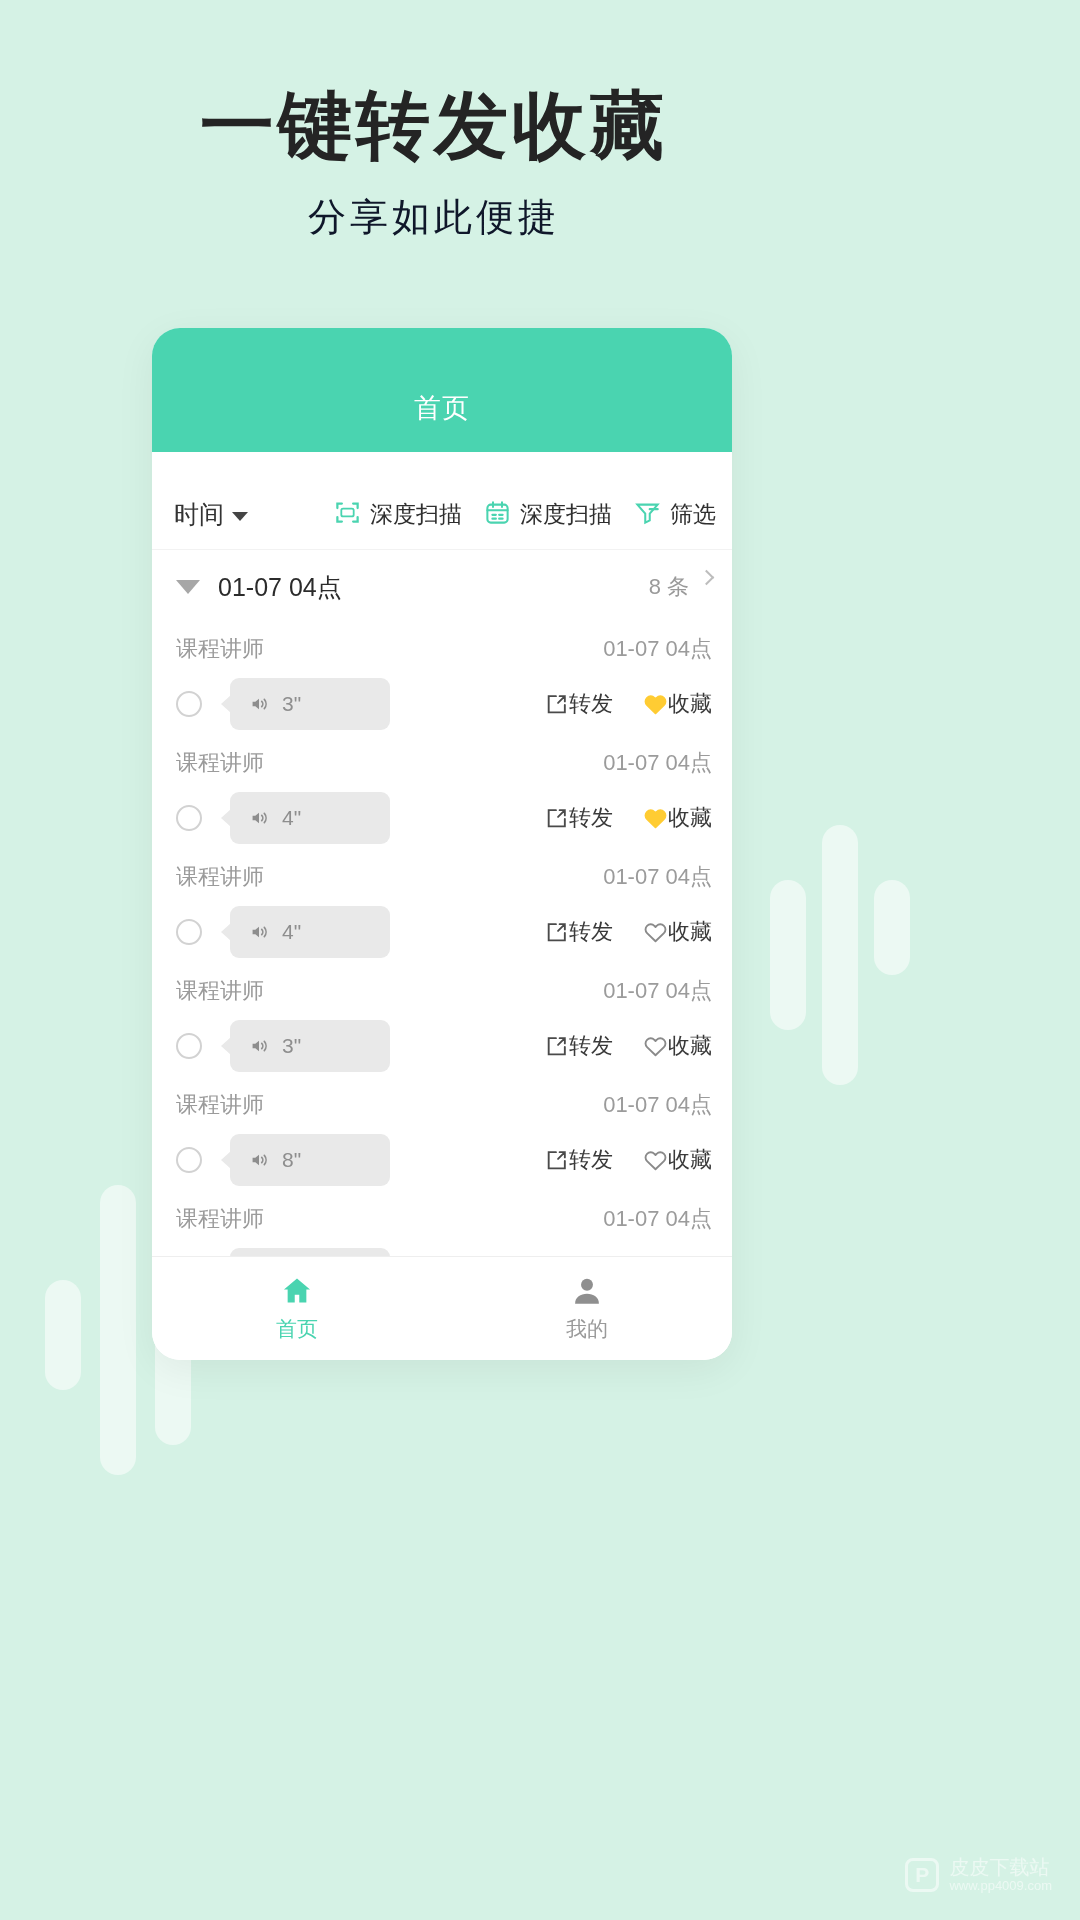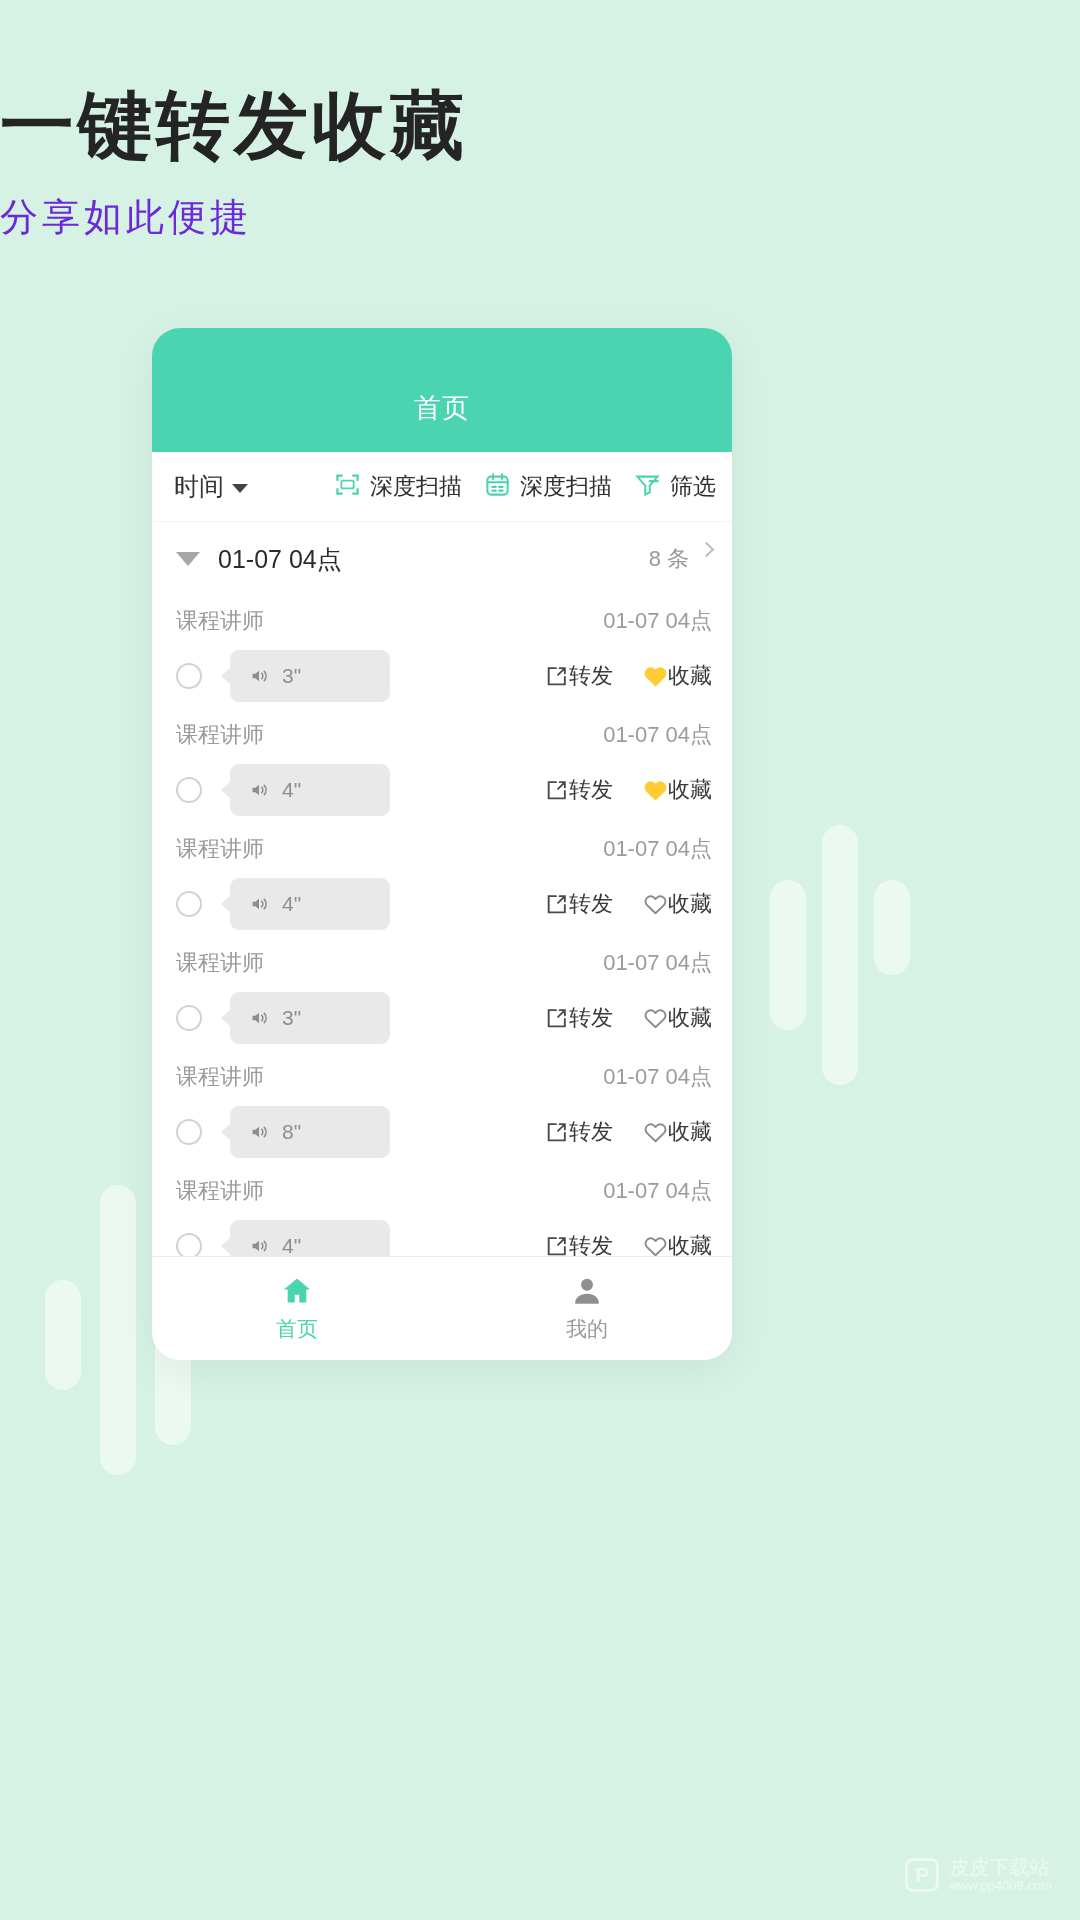"一键转发收藏" .hero { text-align: none -> center }
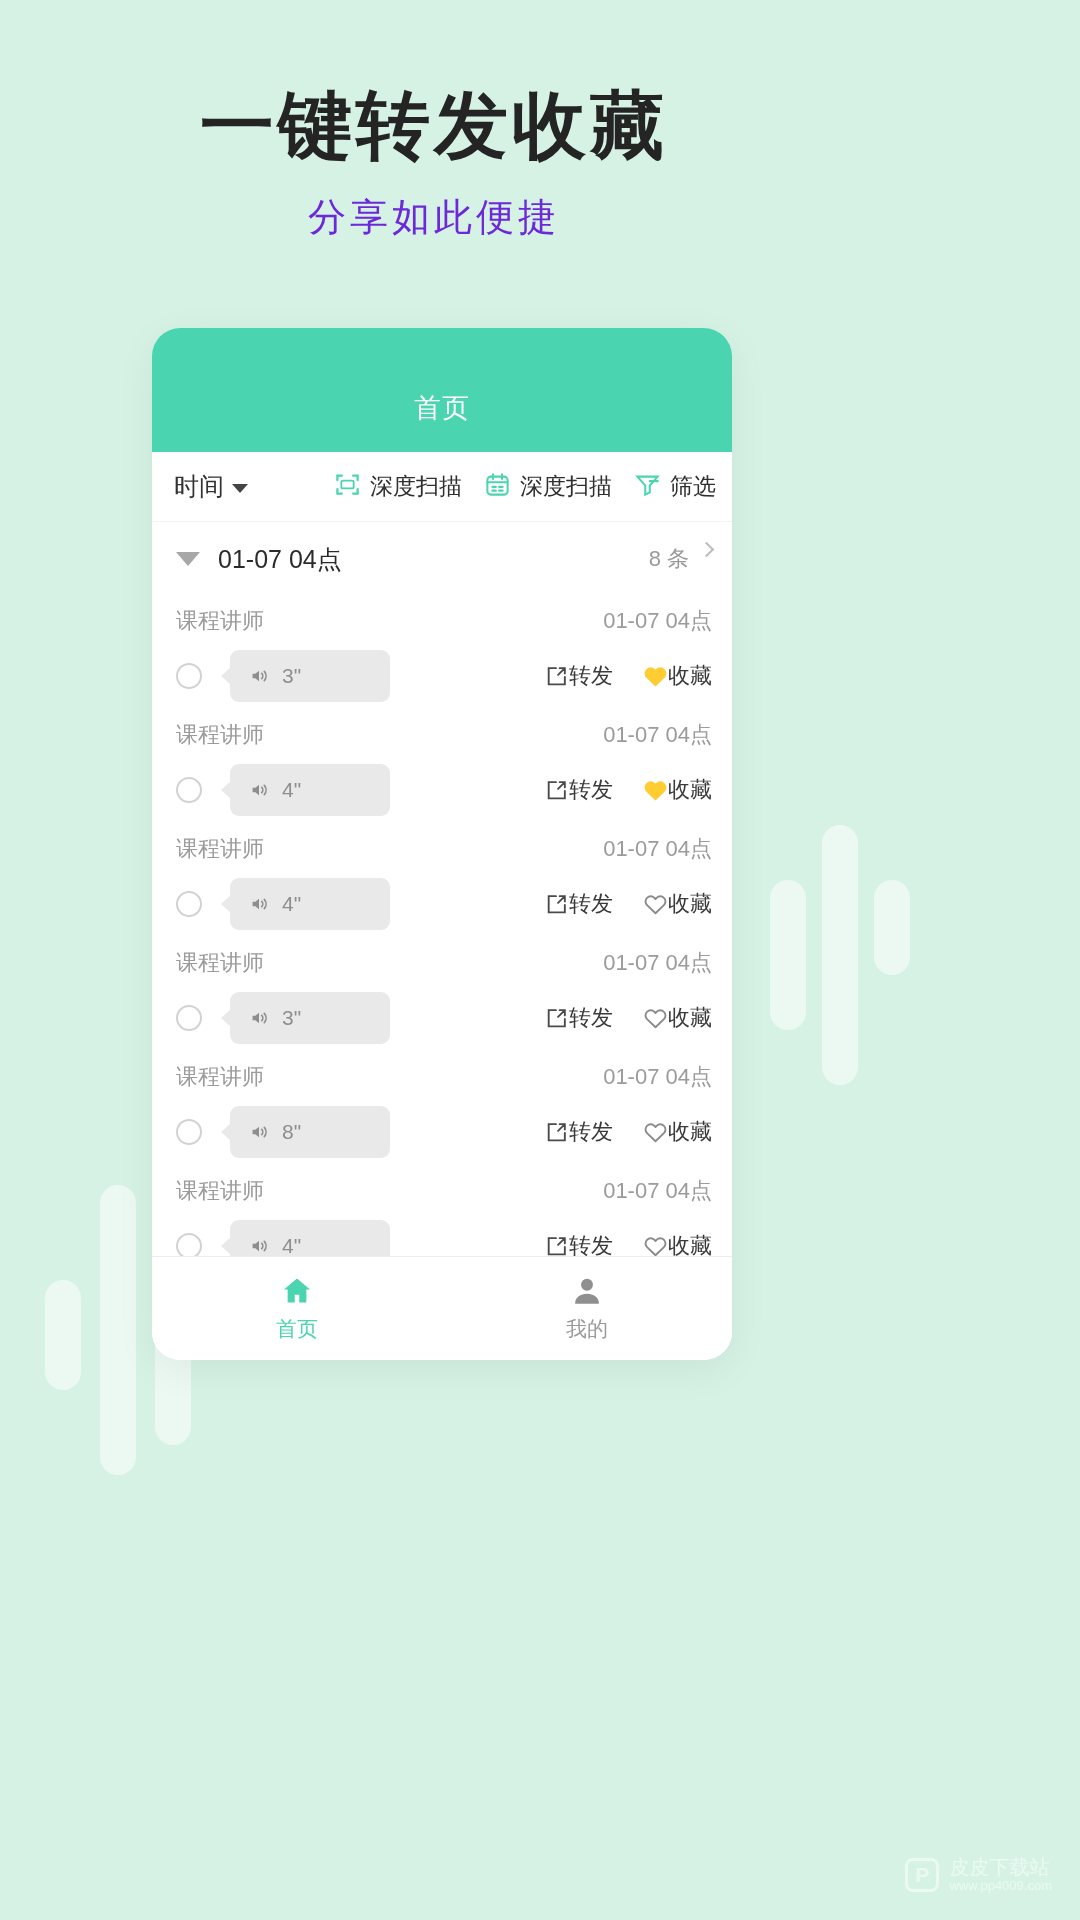"分享如此便捷" .hero-sub { color: #6d28d9 -> #0f172a }
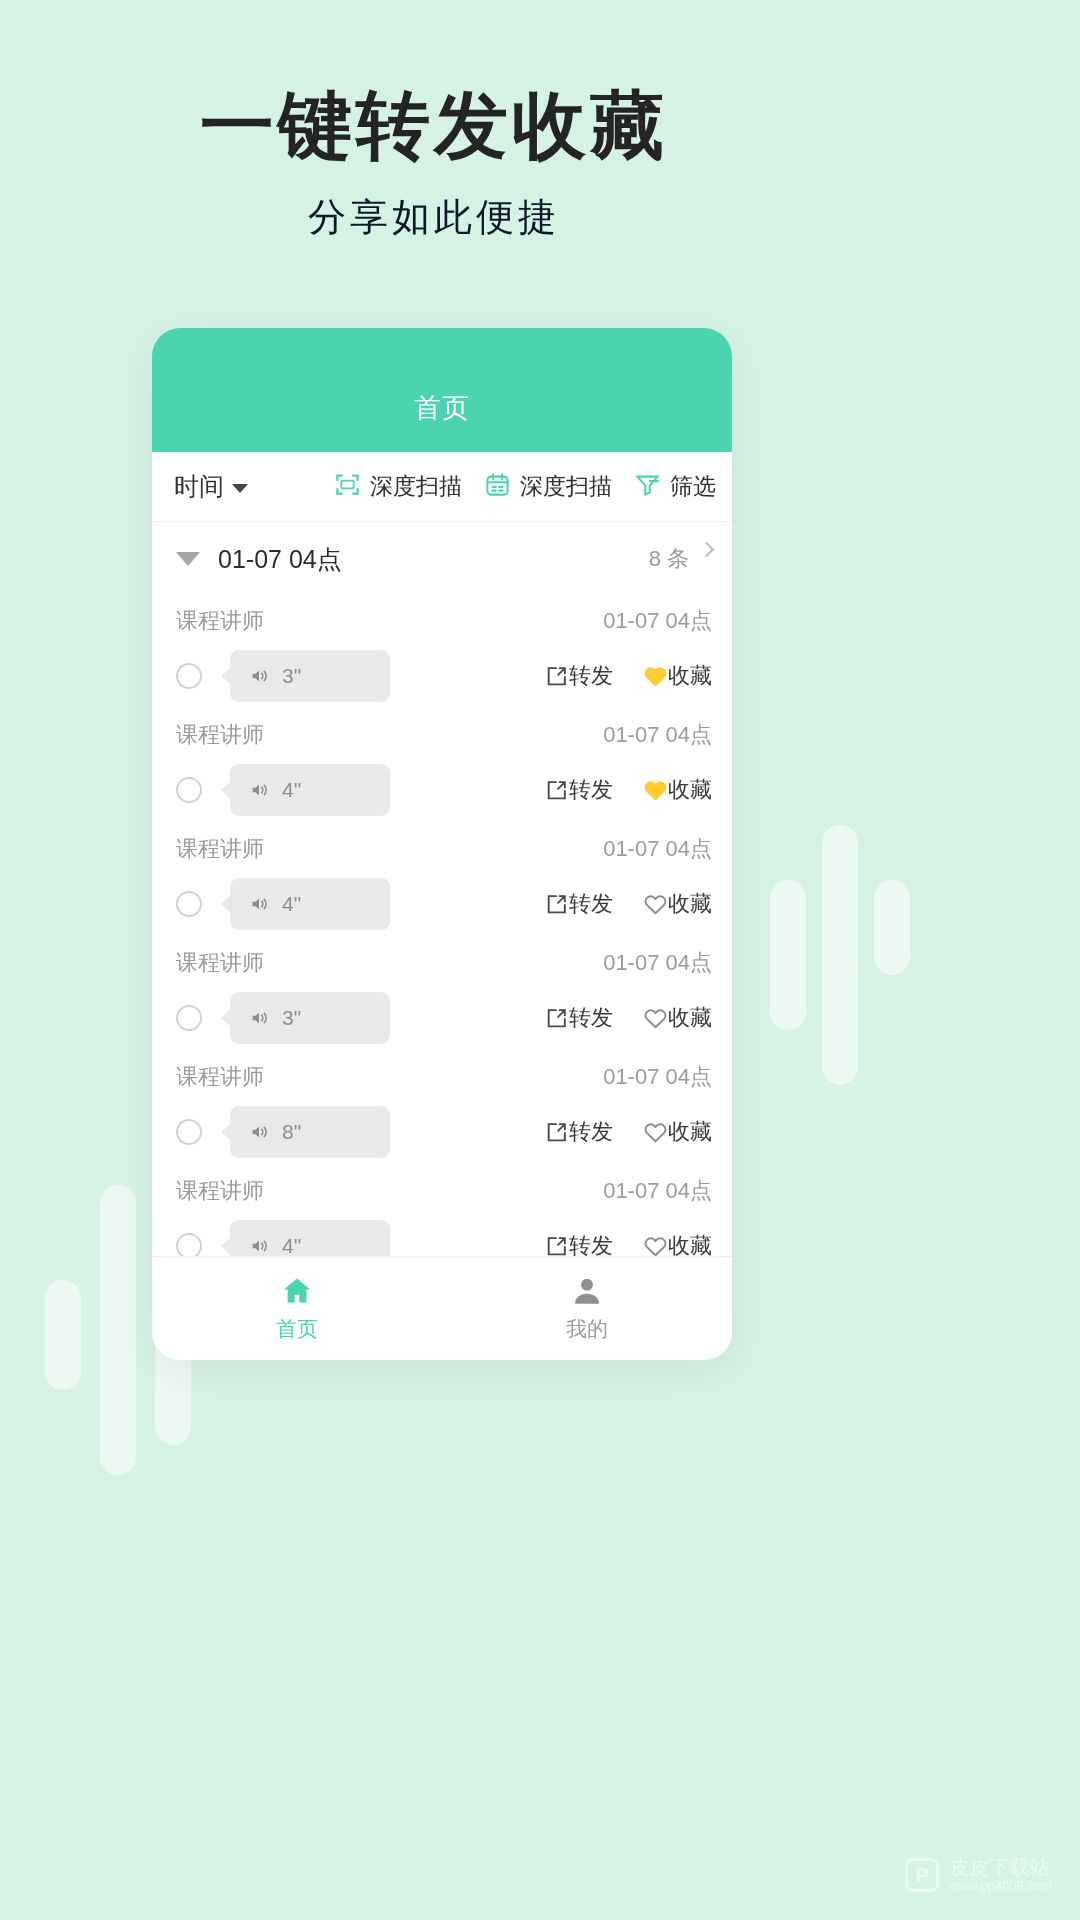"时间" .toolbar { margin-top: none -> 28px }
